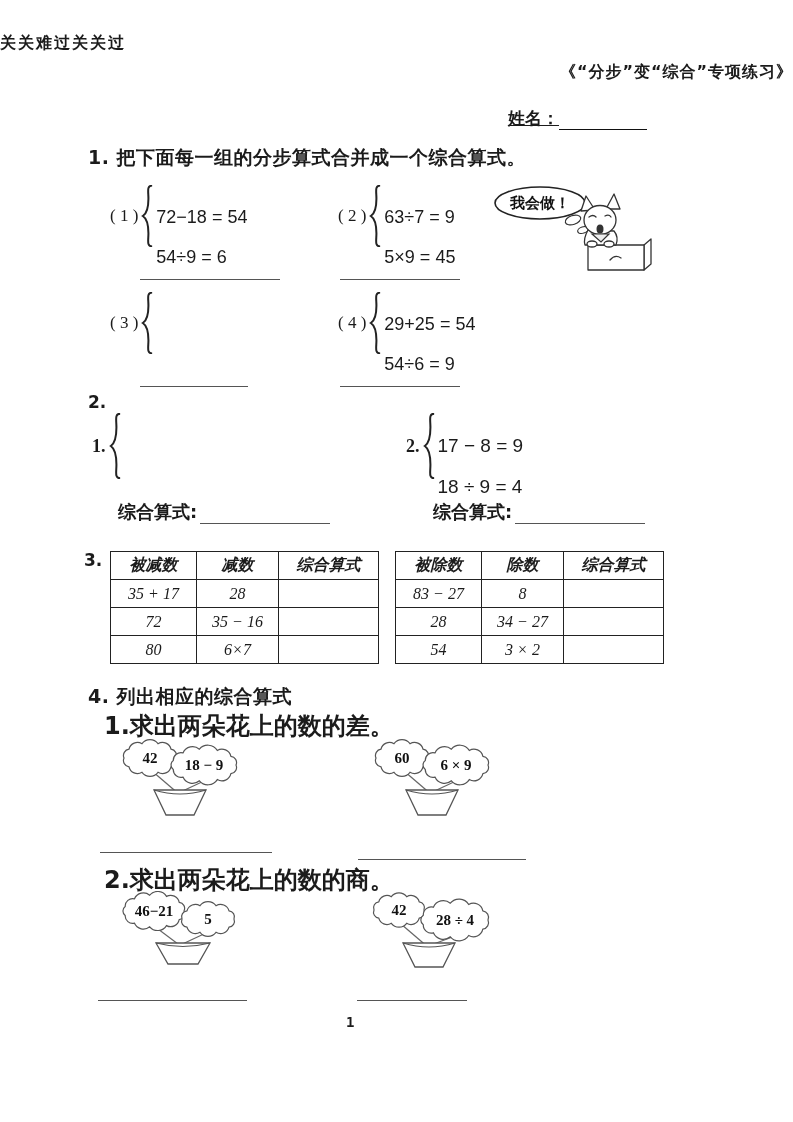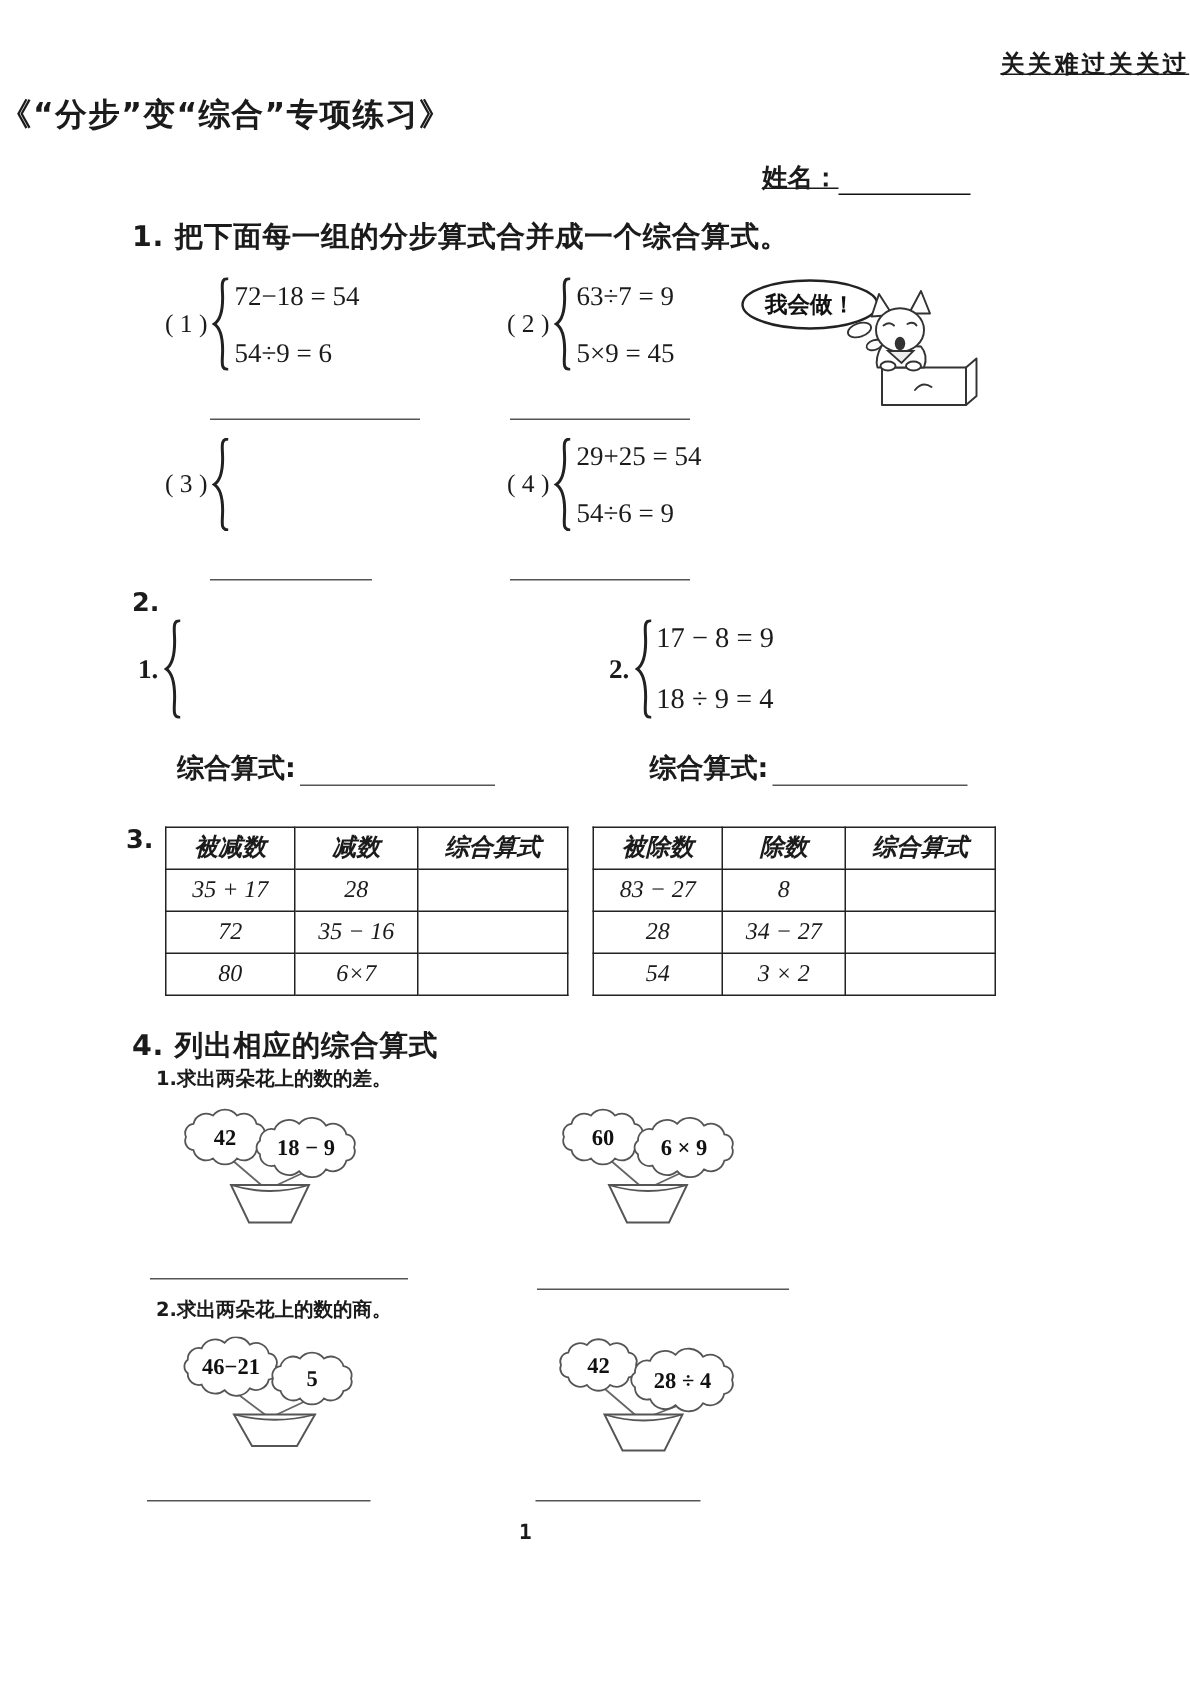"关关难过关关过" .hdr { text-align: right -> left; text-decoration: underline -> none }
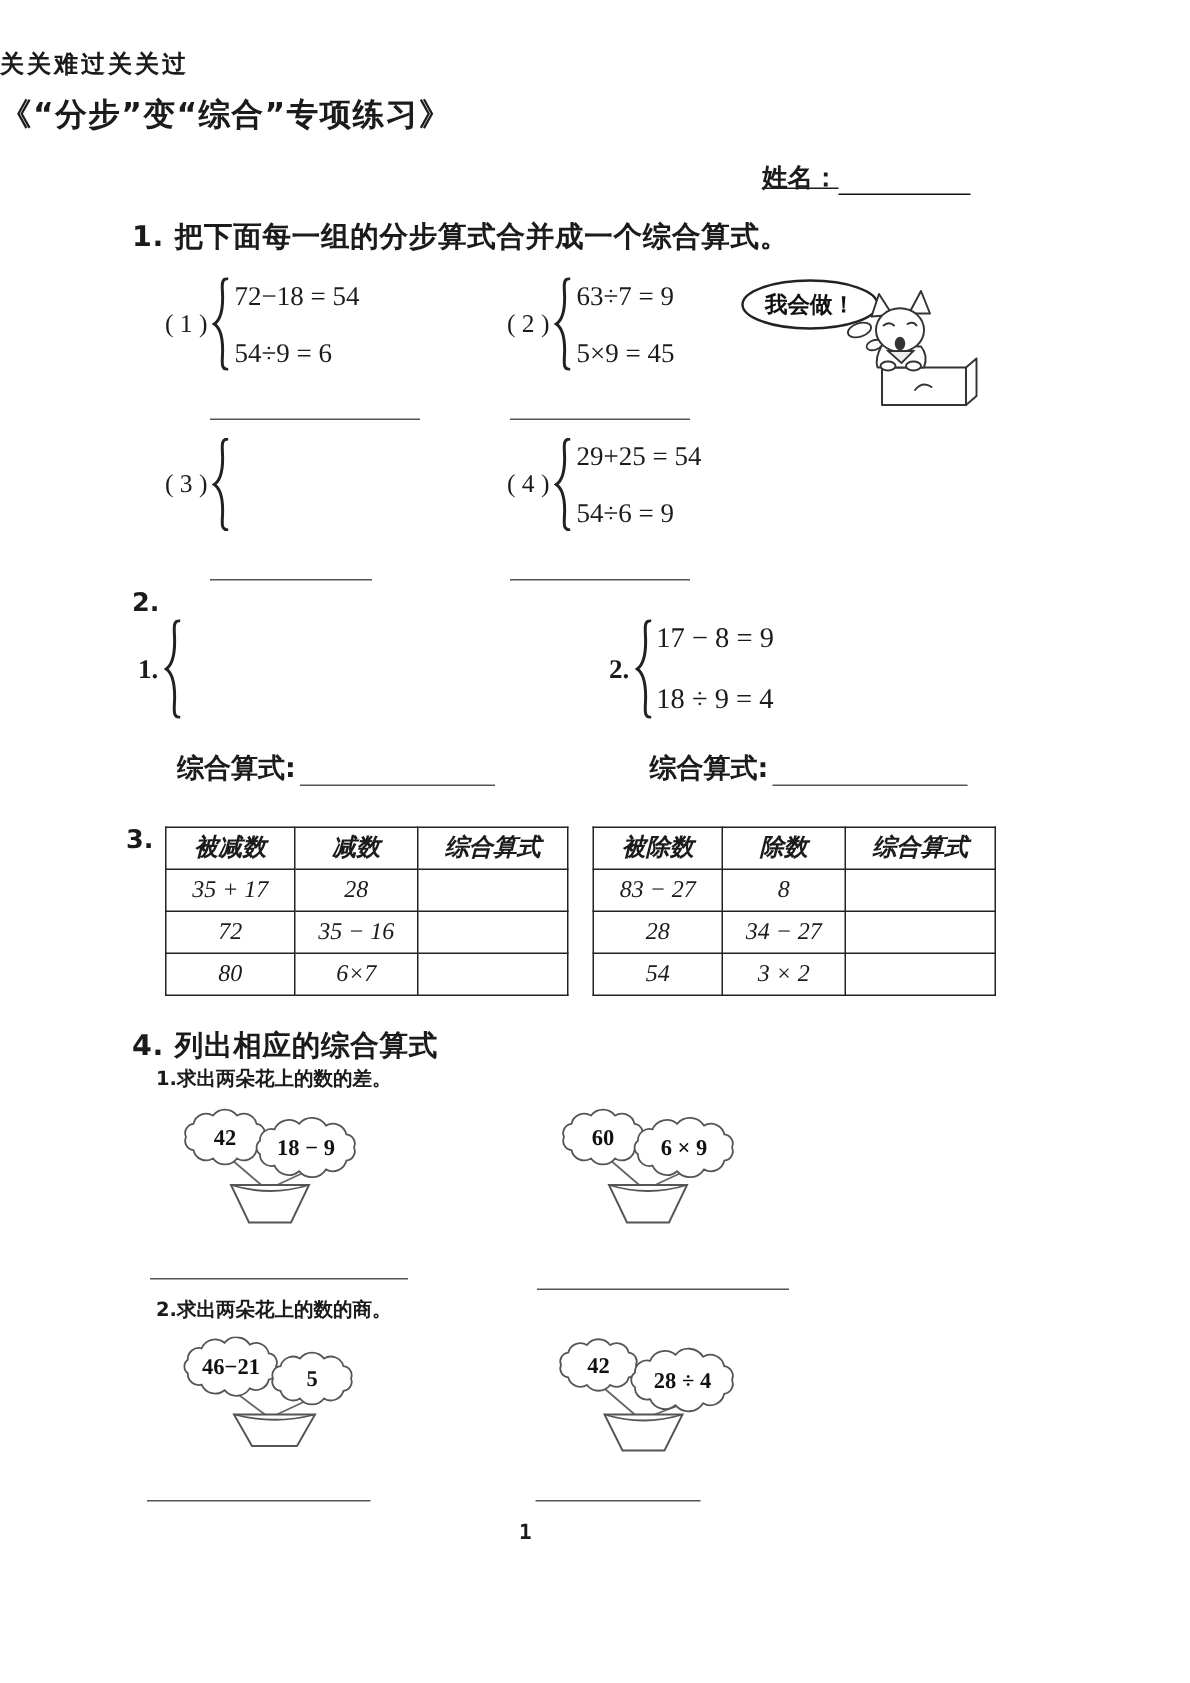"《“分步”变“综合”专项练习》" .title { font-size: 21px -> 16px; text-align: left -> right }
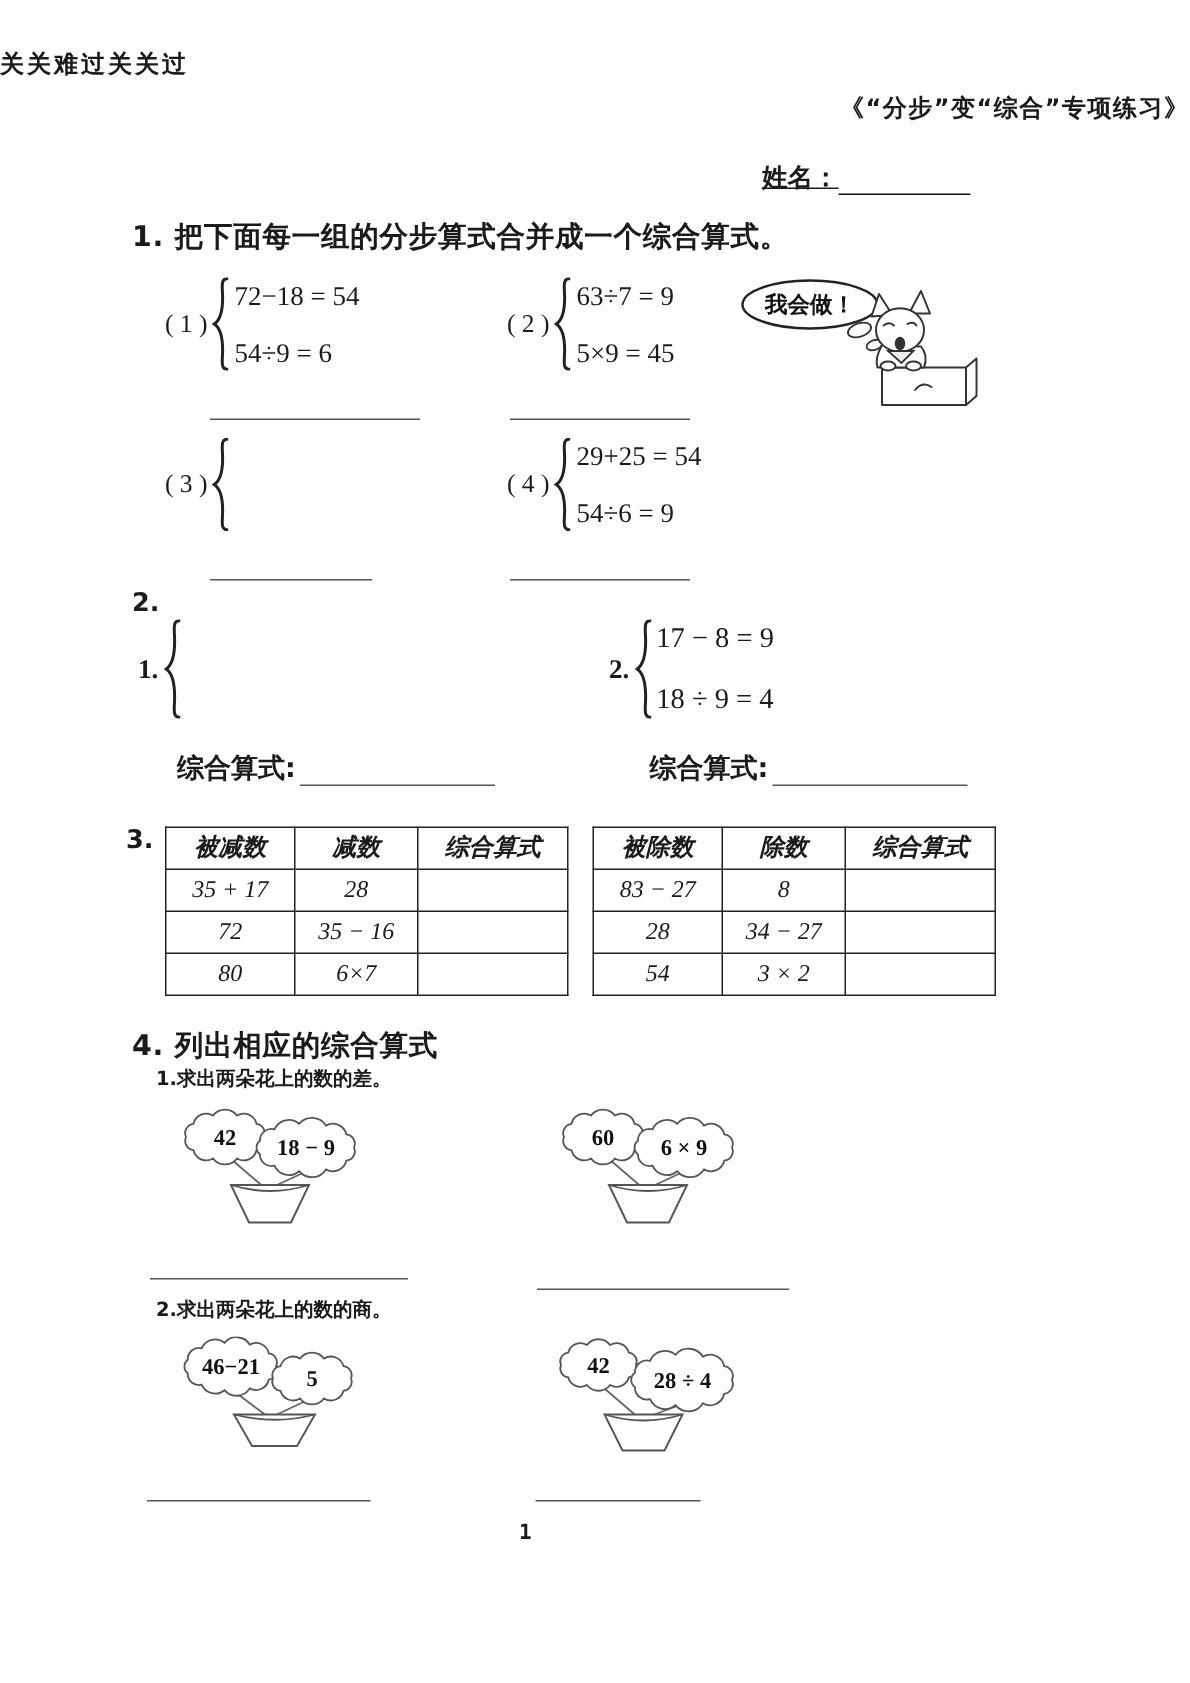"72−18 = 54" .eq { font-family: Liberation Serif, serif -> Liberation Sans, sans-serif; margin-top: none -> 20px }
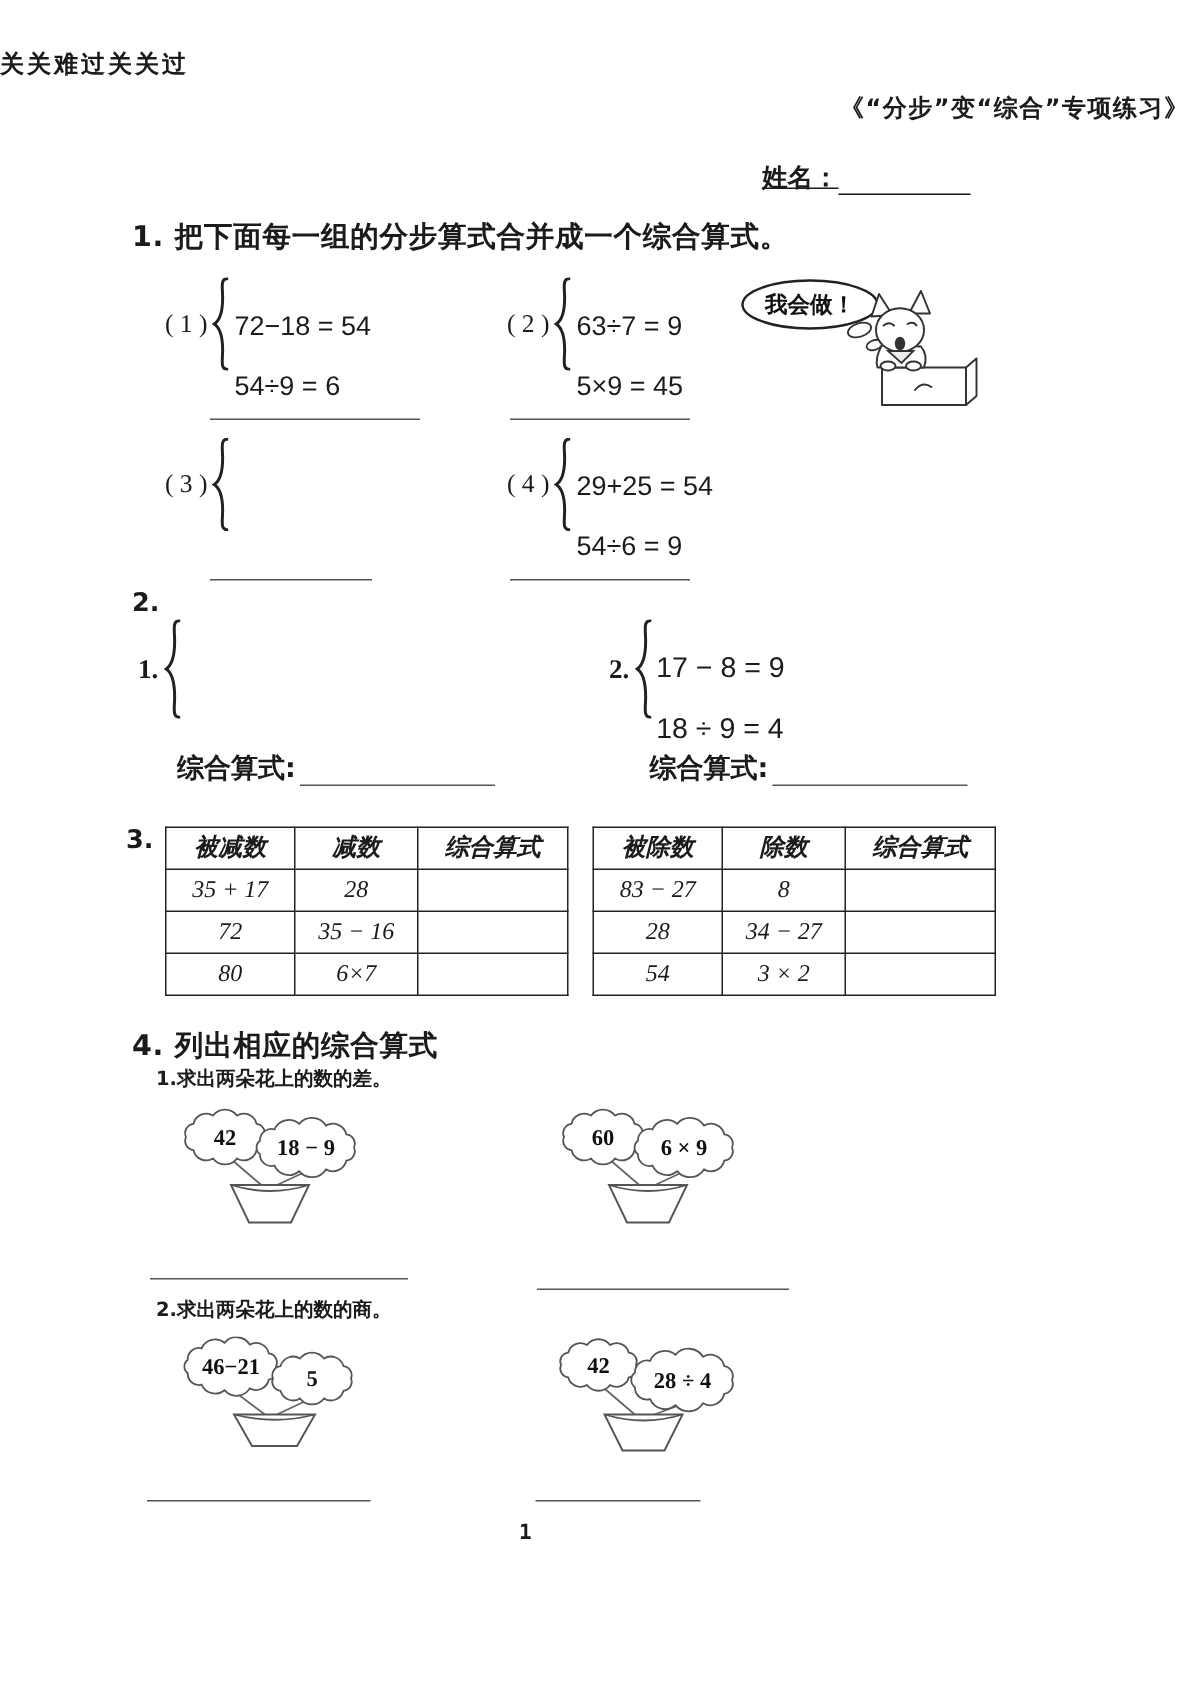"1.求出两朵花上的数的差。" .sub { font-size: 13px -> 24px }
